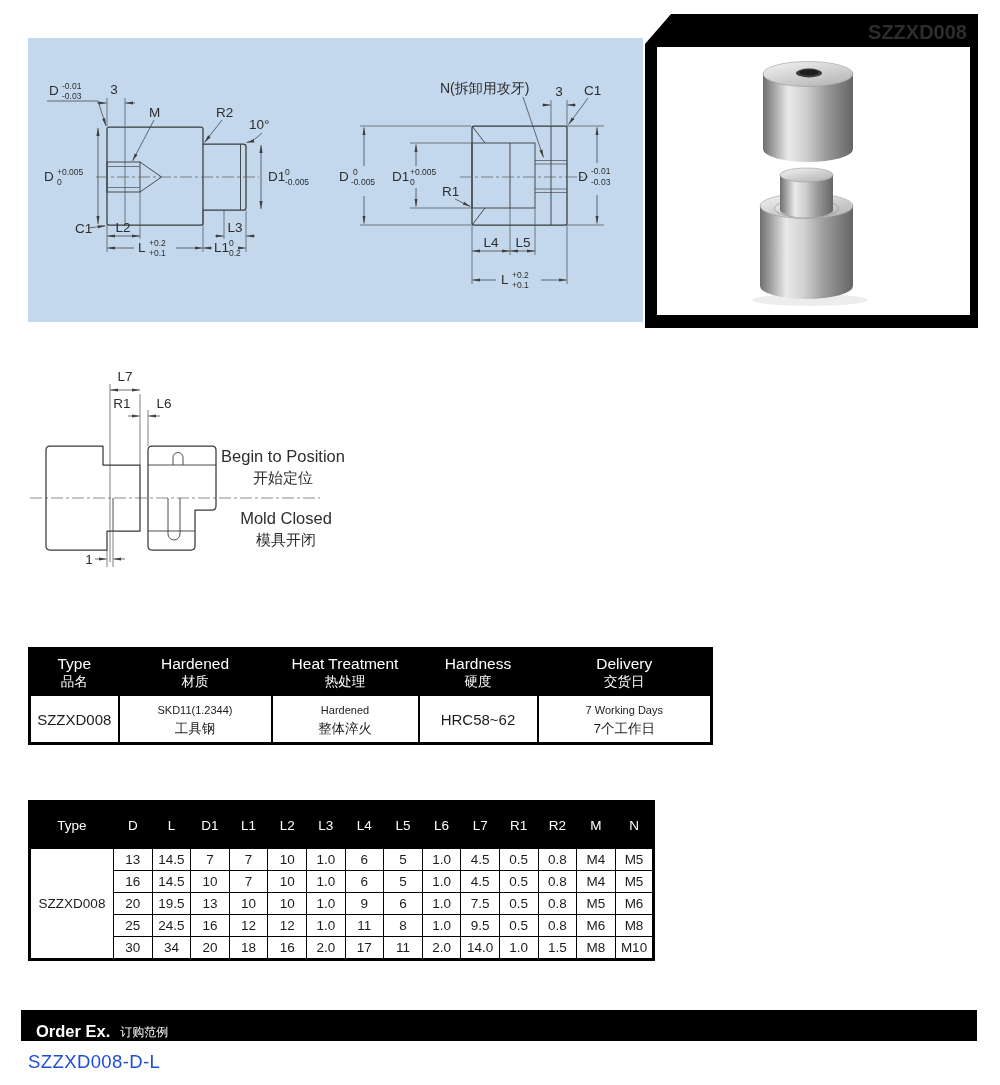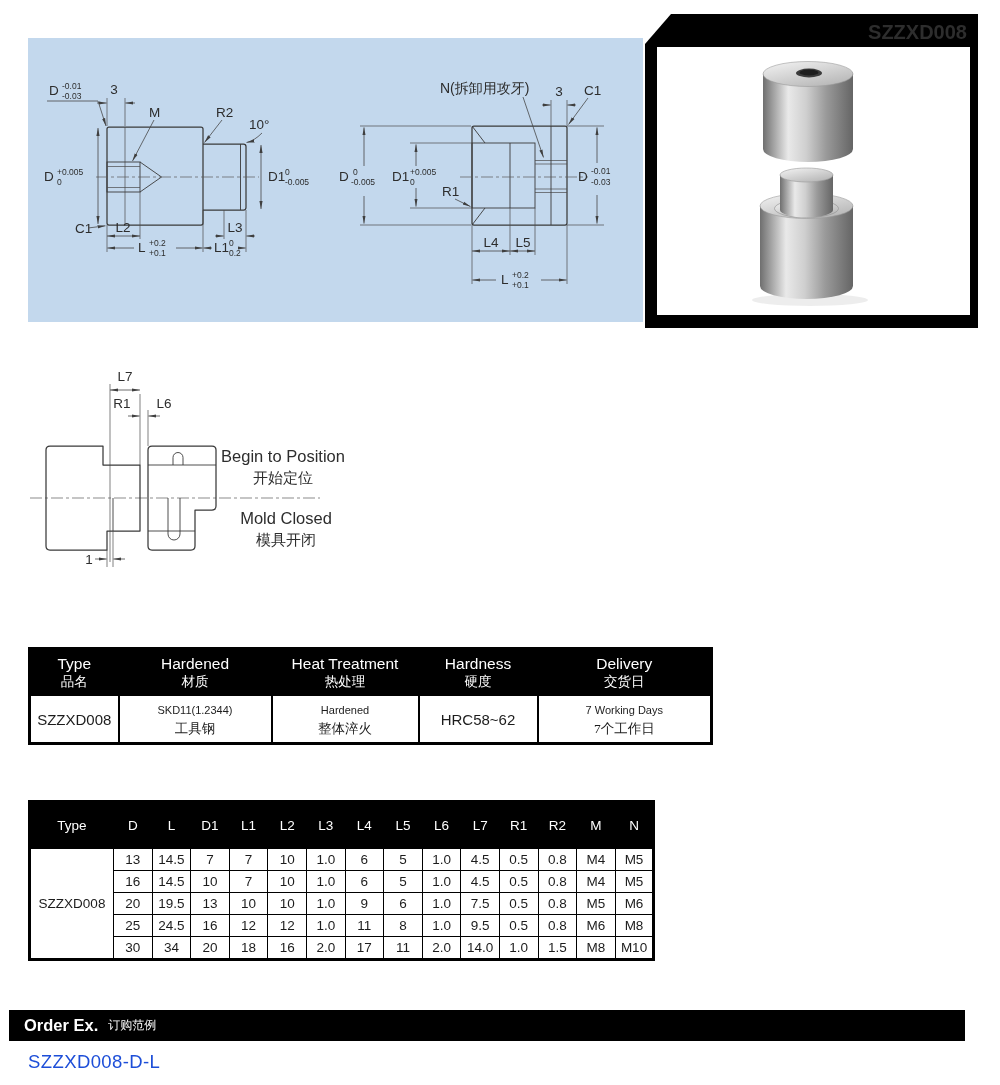"品名" .spec-table .zh { font-family: Liberation Serif, serif -> none }
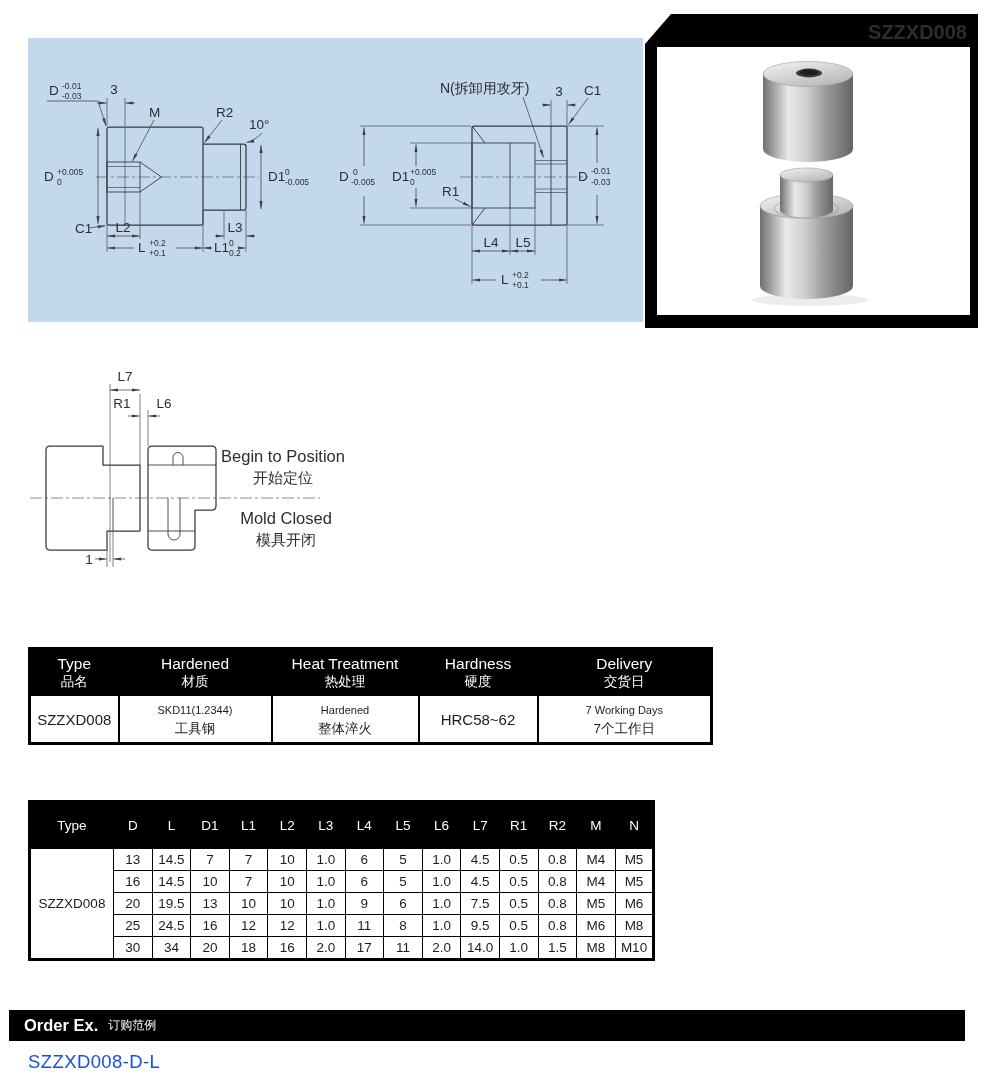"Order Ex." .order-bar { align-items: center -> flex-end; left: 9px -> 21px }
